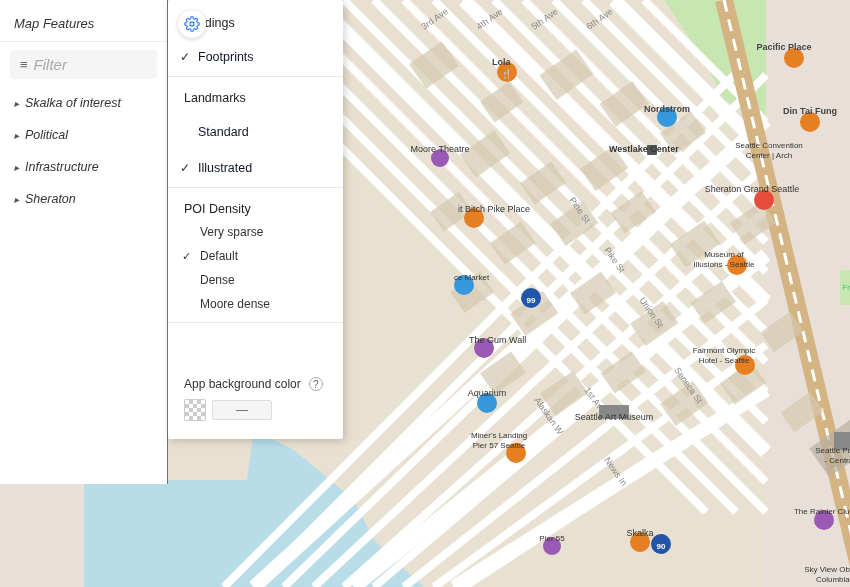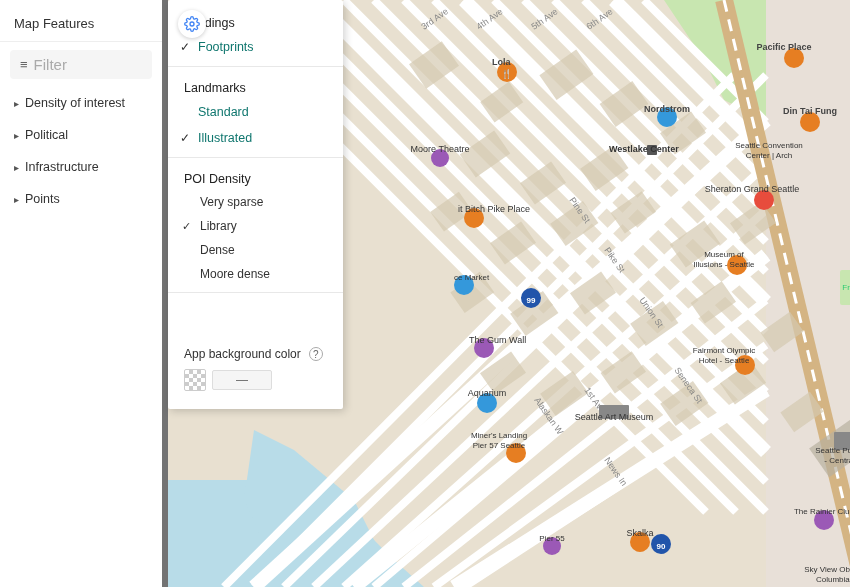"Map Features" #sidebar { border-right: 6px solid #737373 -> 1px solid #737373; font-style: none -> italic; height: 587px -> 484px }
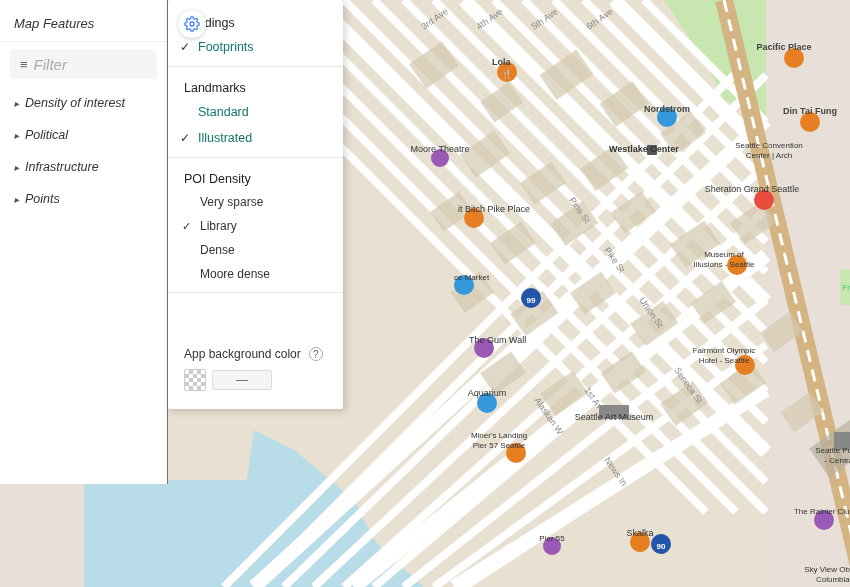"Footprints" .option-item { color: #0f766e -> #0f172a; margin-top: none -> 10px }
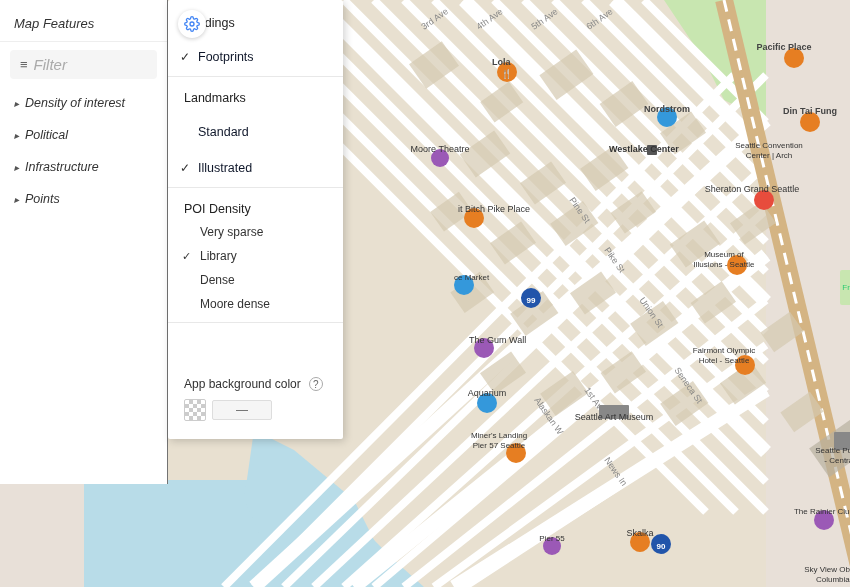"Density of interest" span { text: Density -> Skalka }
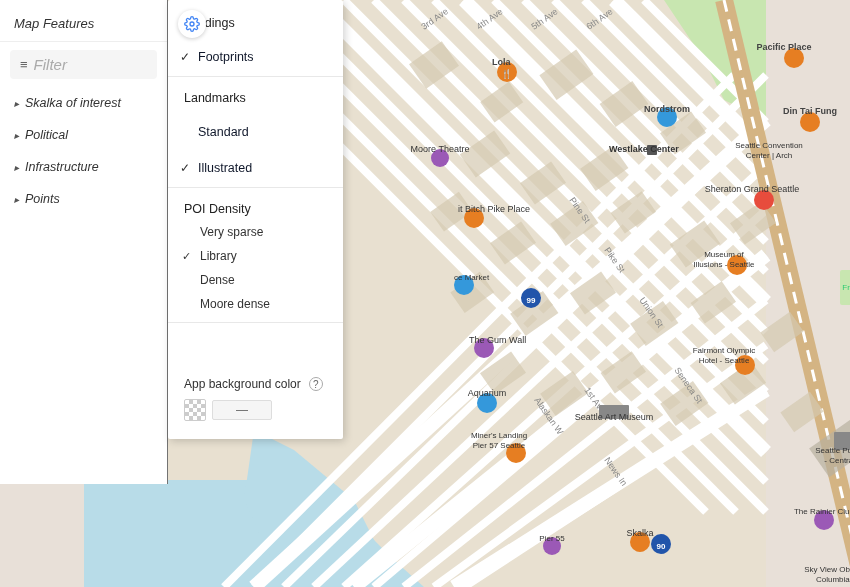"Points" span { text: Points -> Sheraton }
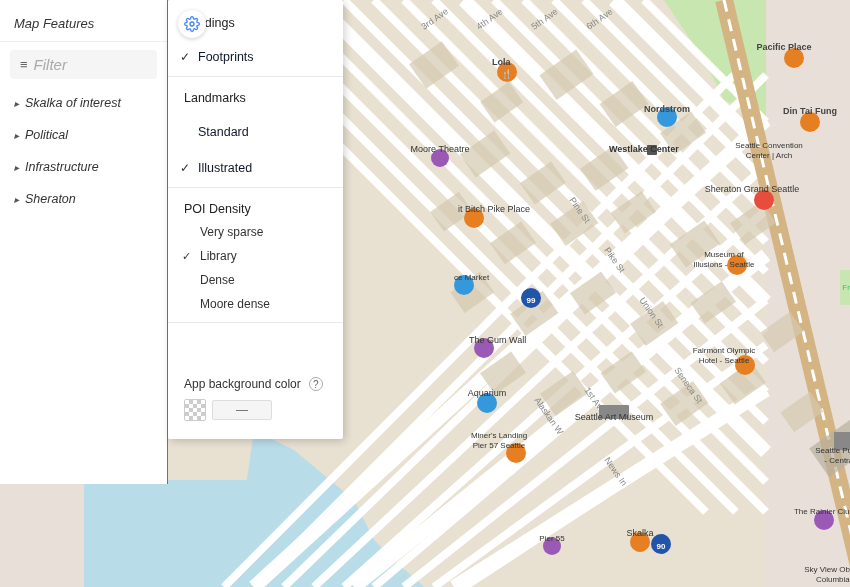"Library" span { text: Library -> Default }
